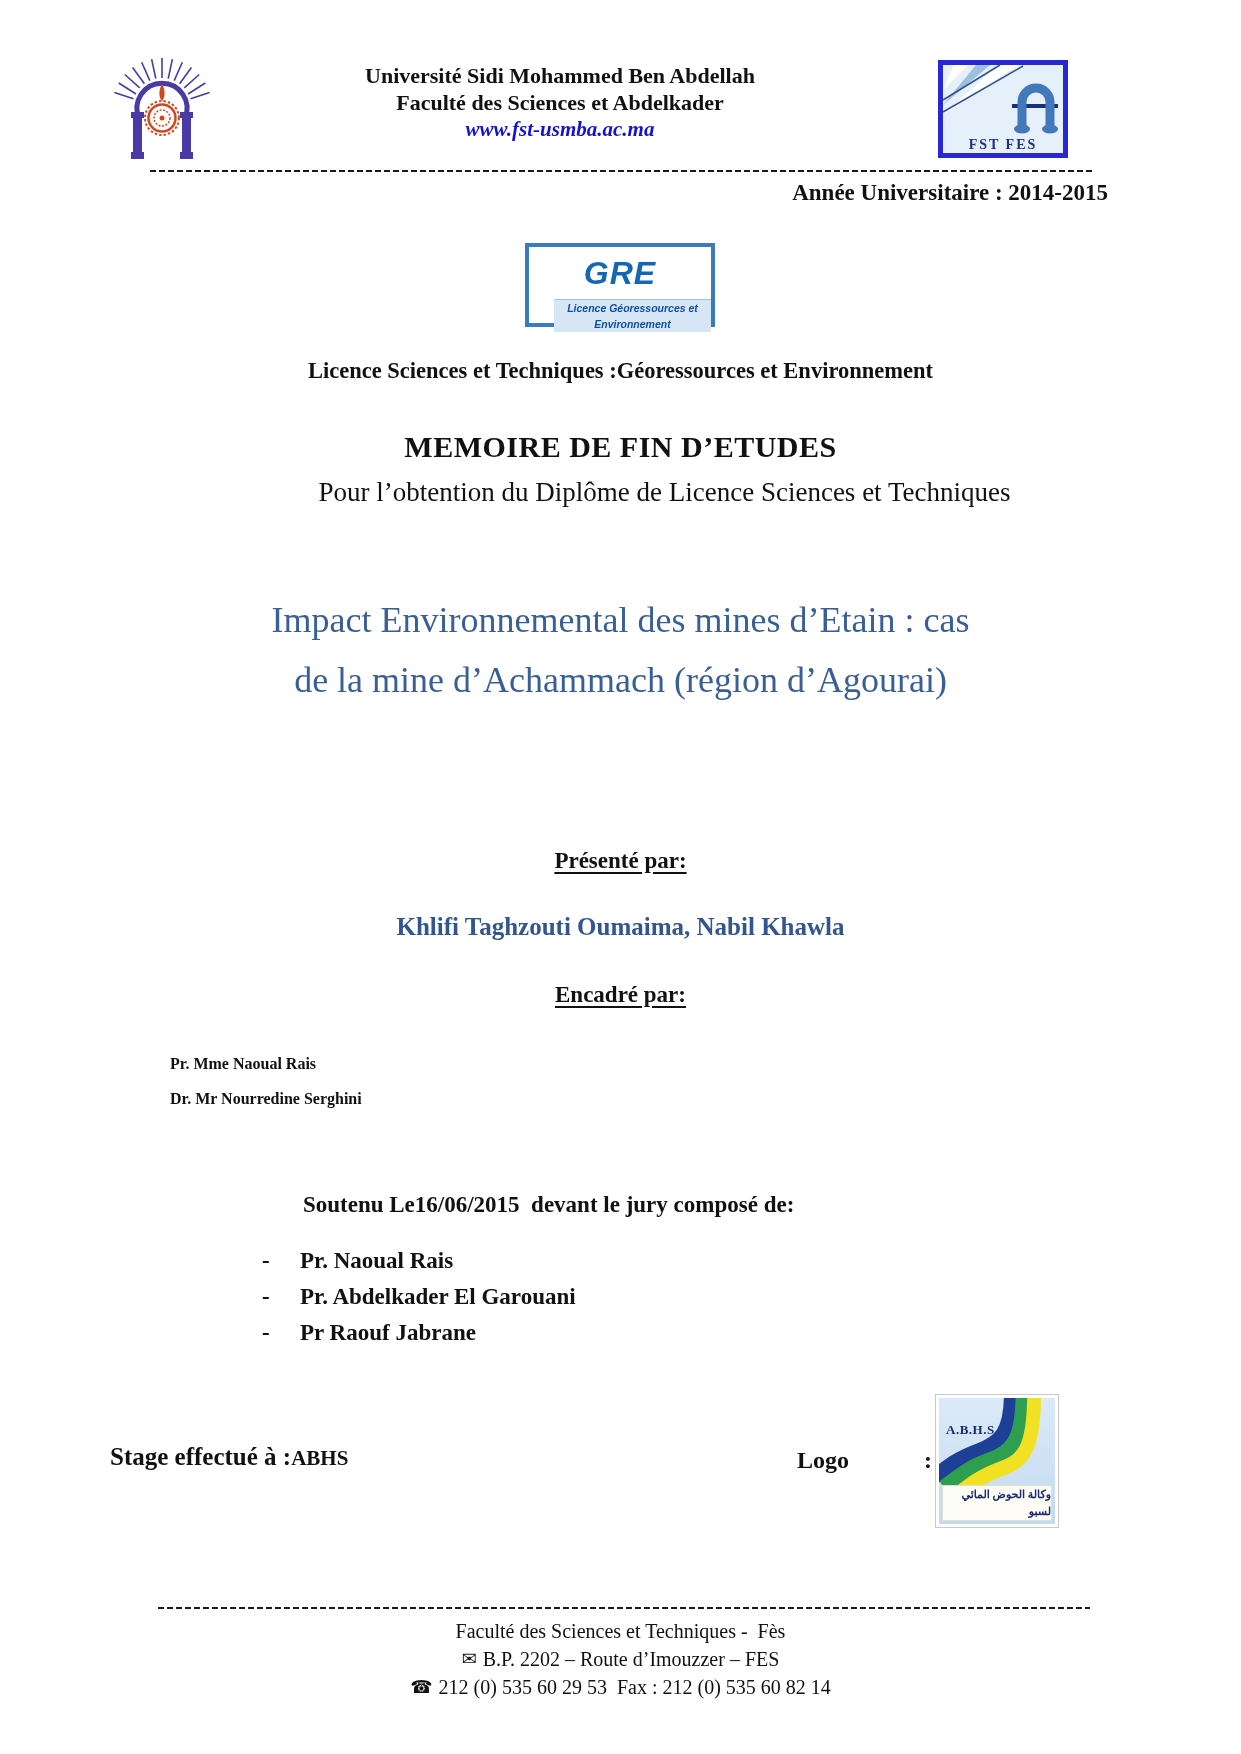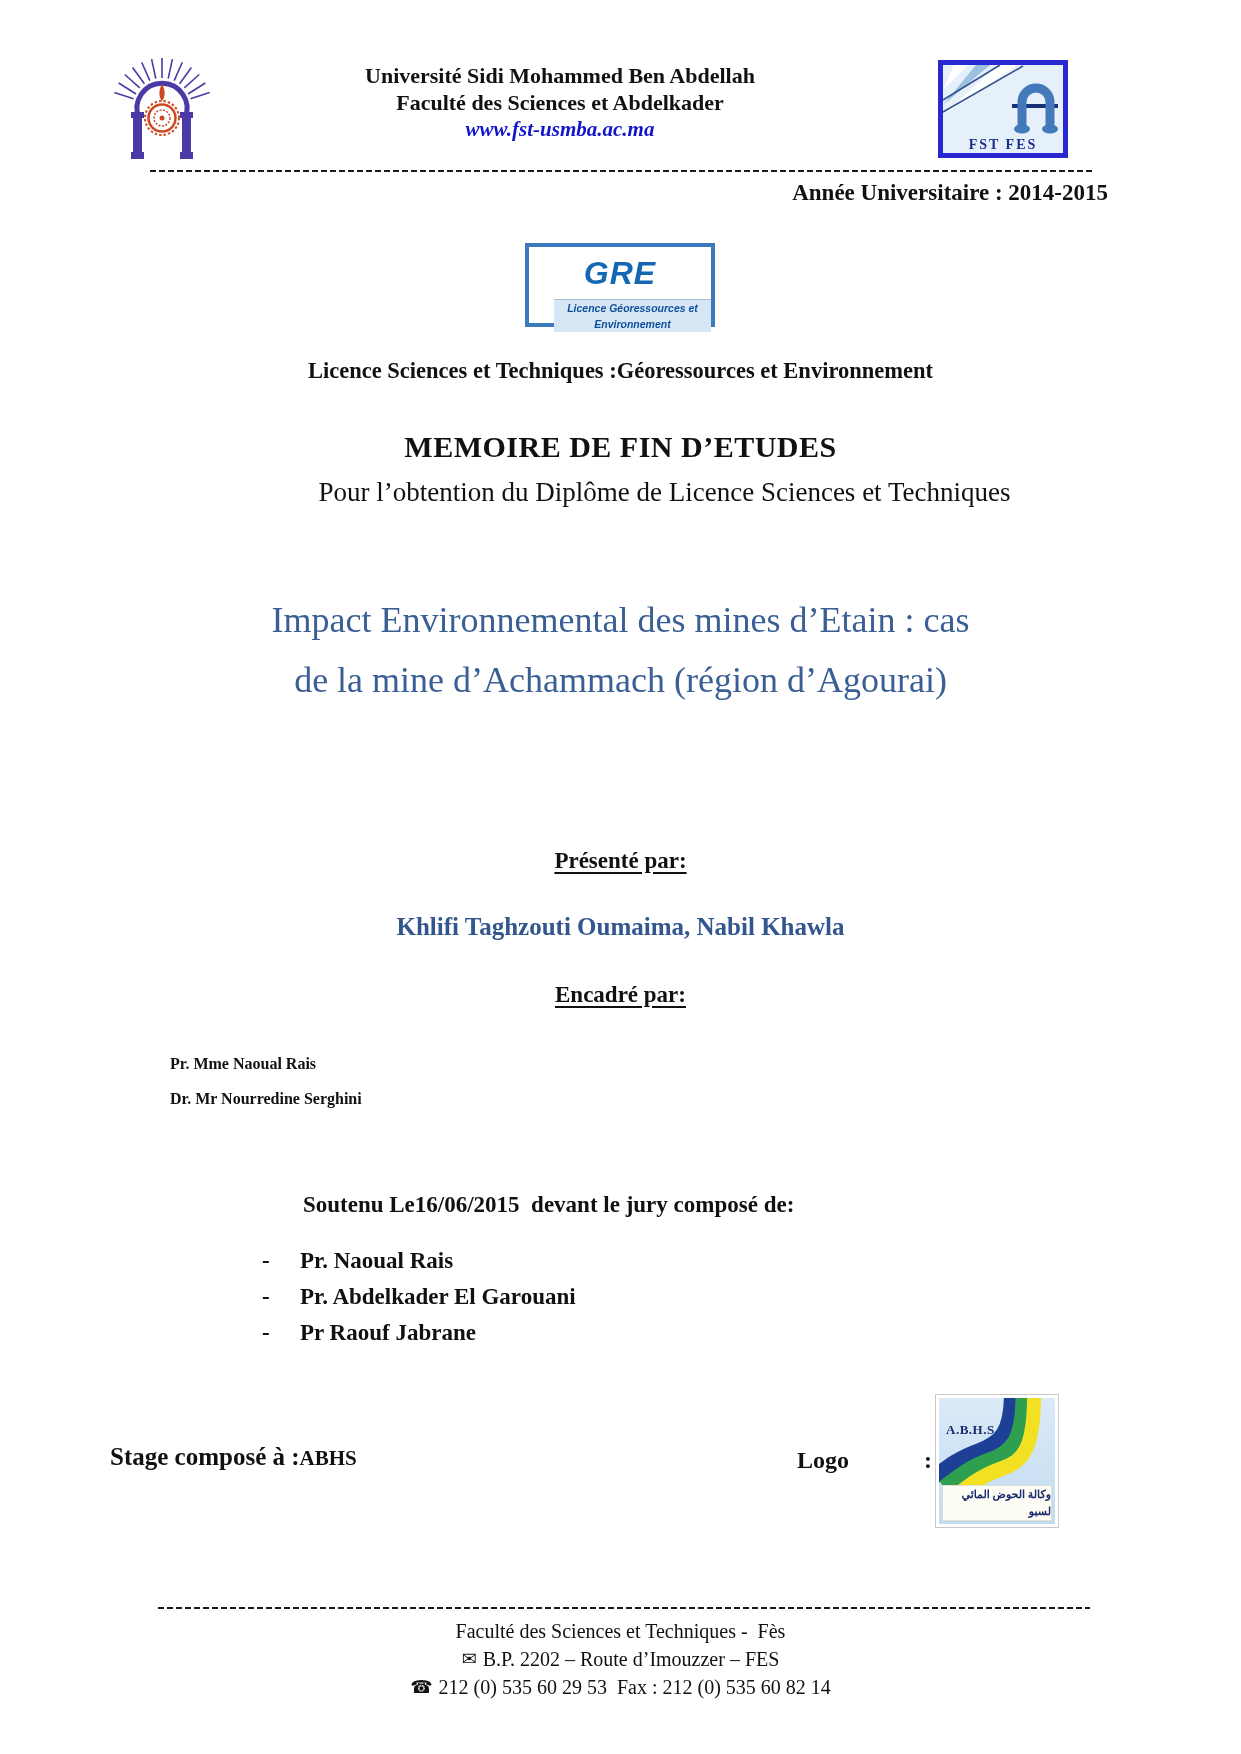"Stage composé à :" span.stage-label { text: composé -> effectué }
